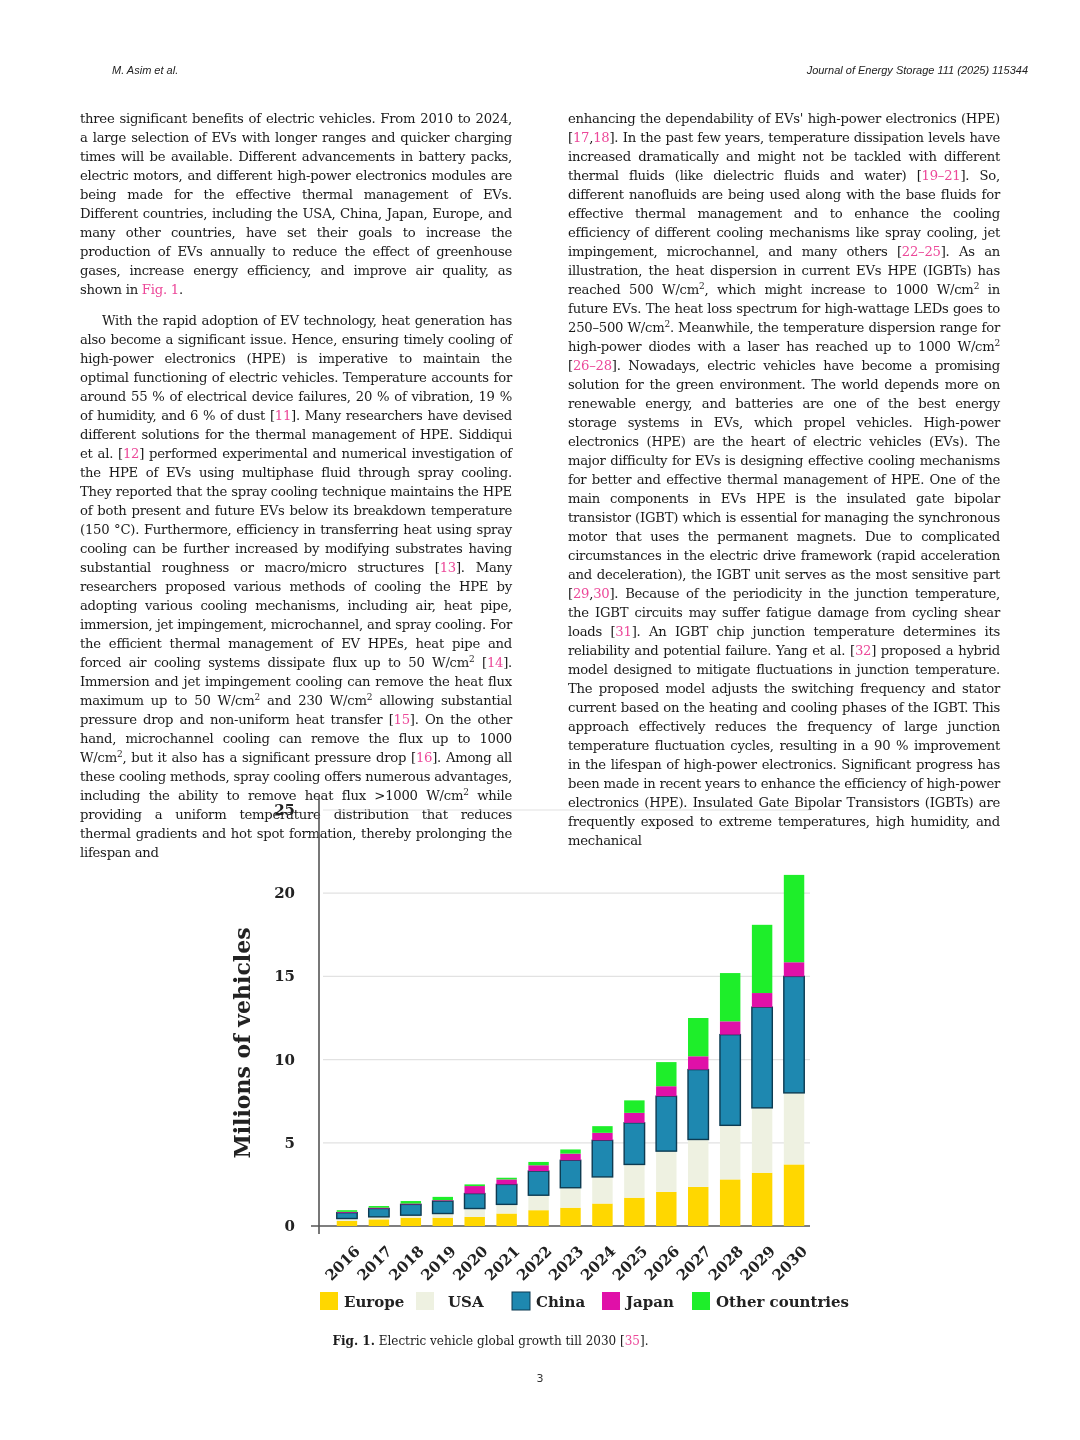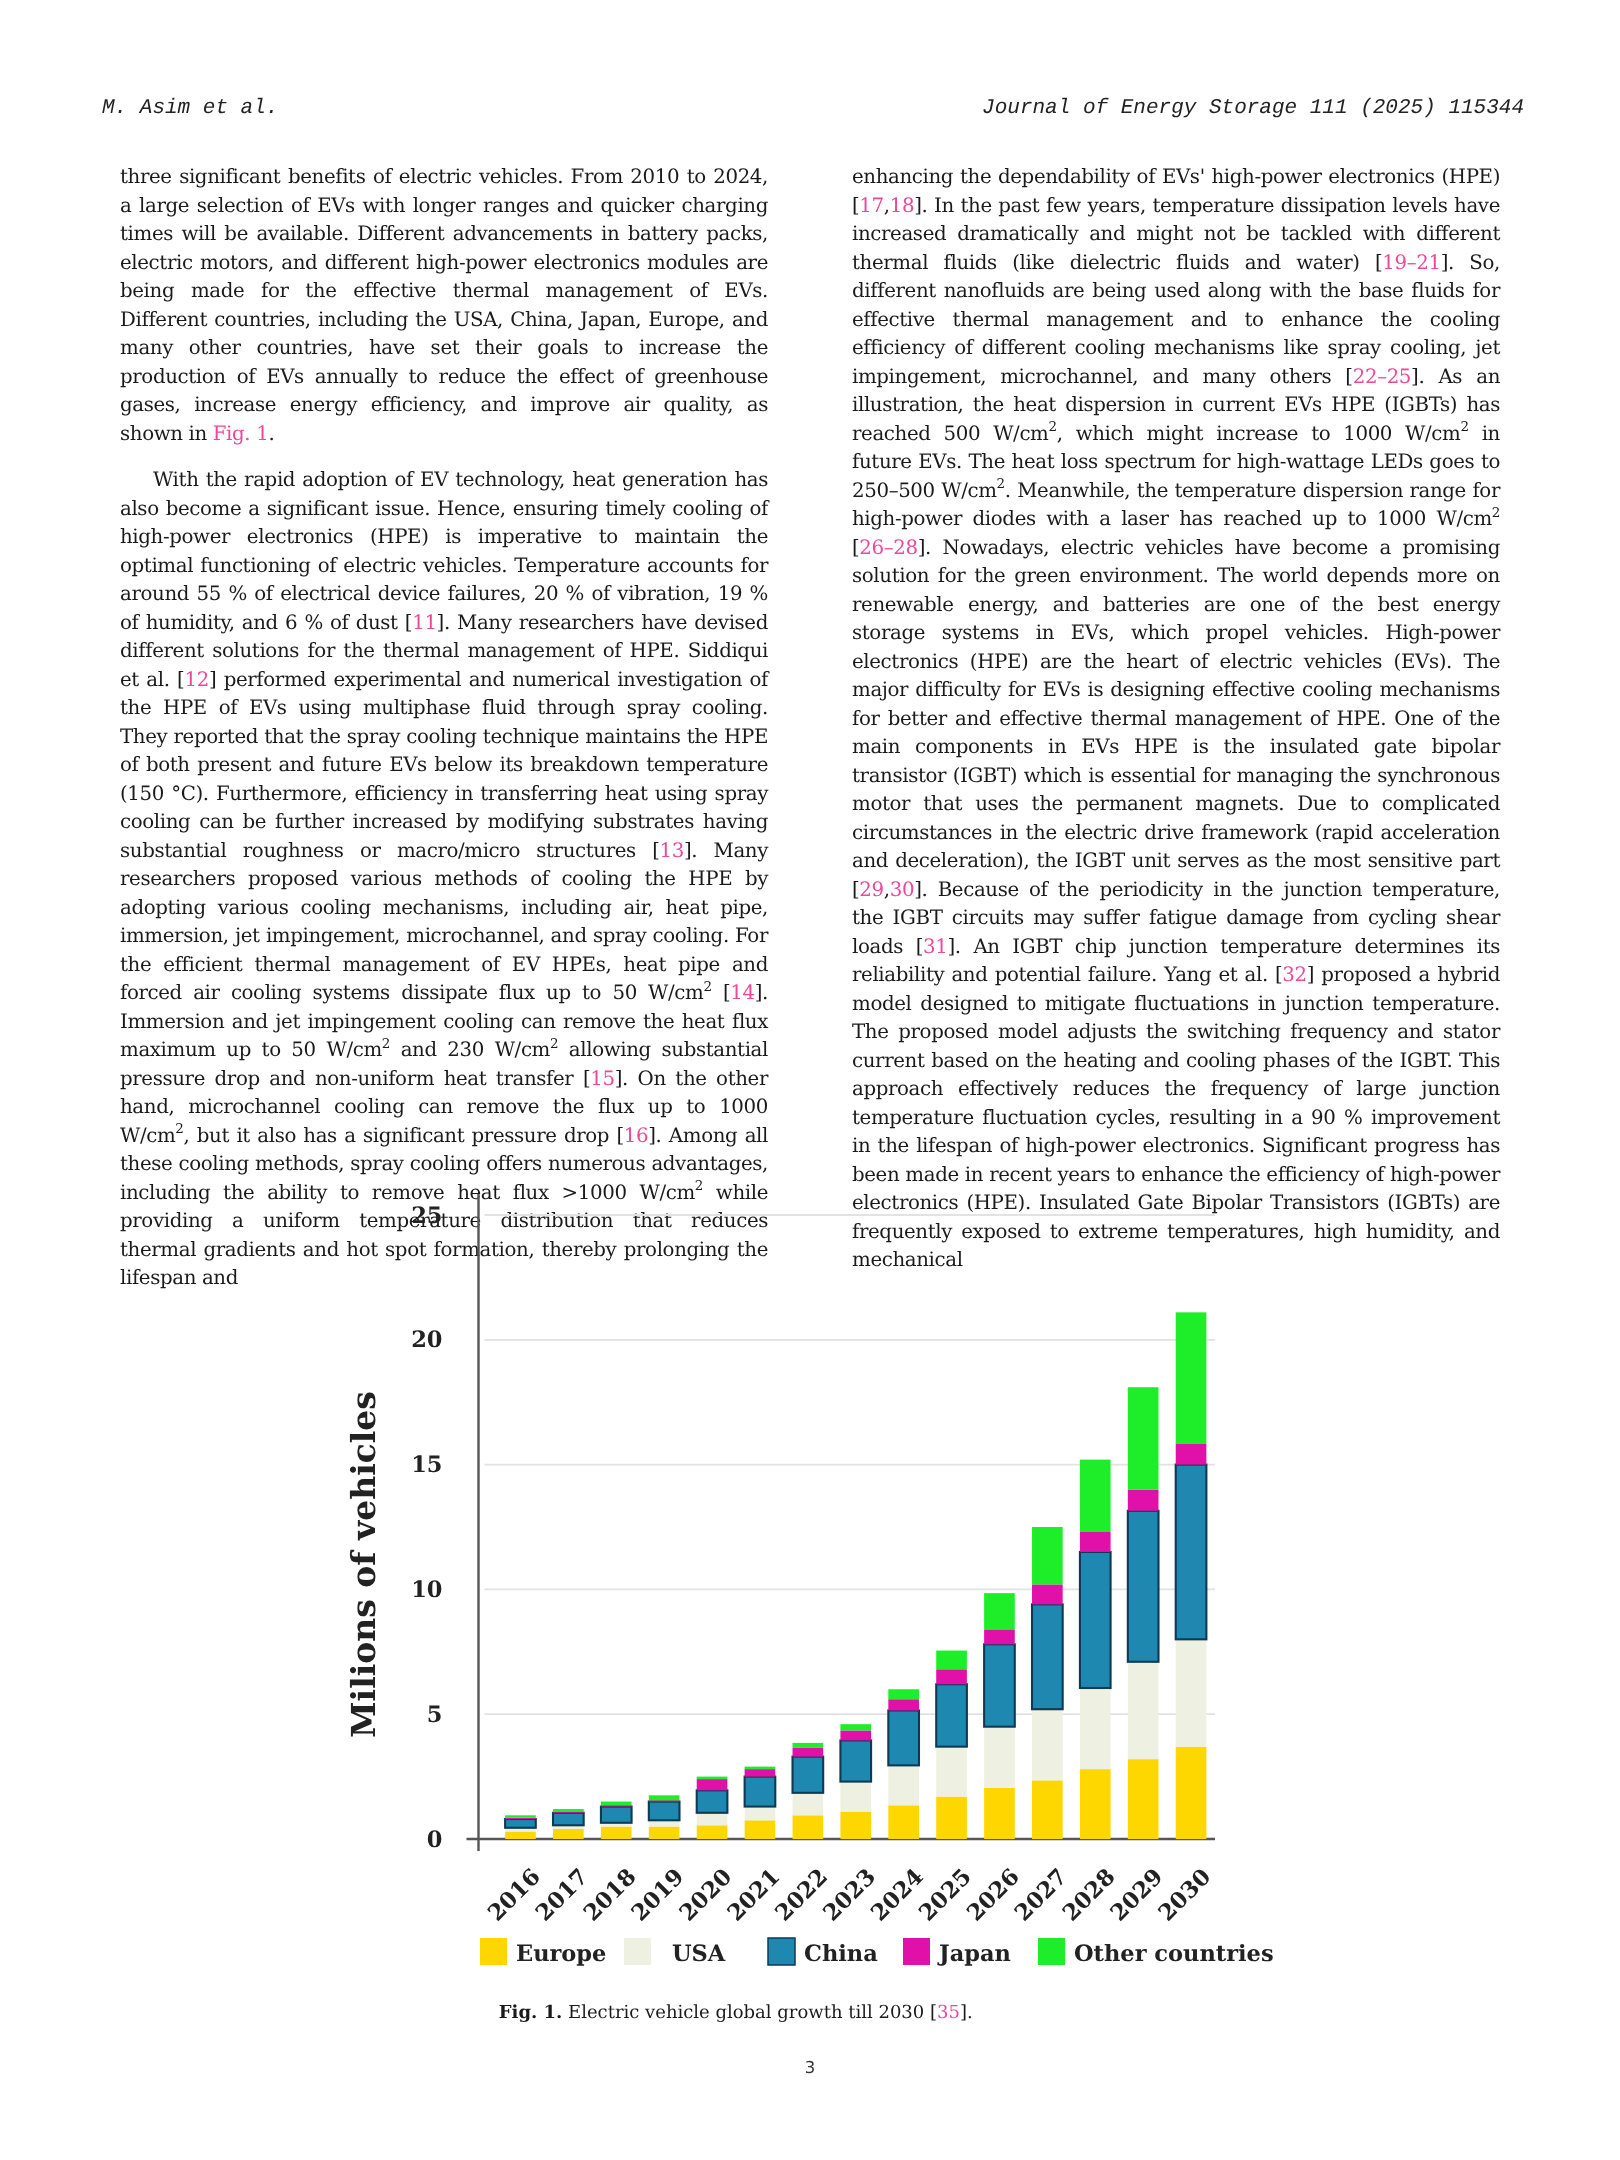"M. Asim et al." .running-head { font-family: Liberation Mono, monospace -> Liberation Sans, sans-serif; font-size: 14px -> 11px; margin-left: none -> 44px }
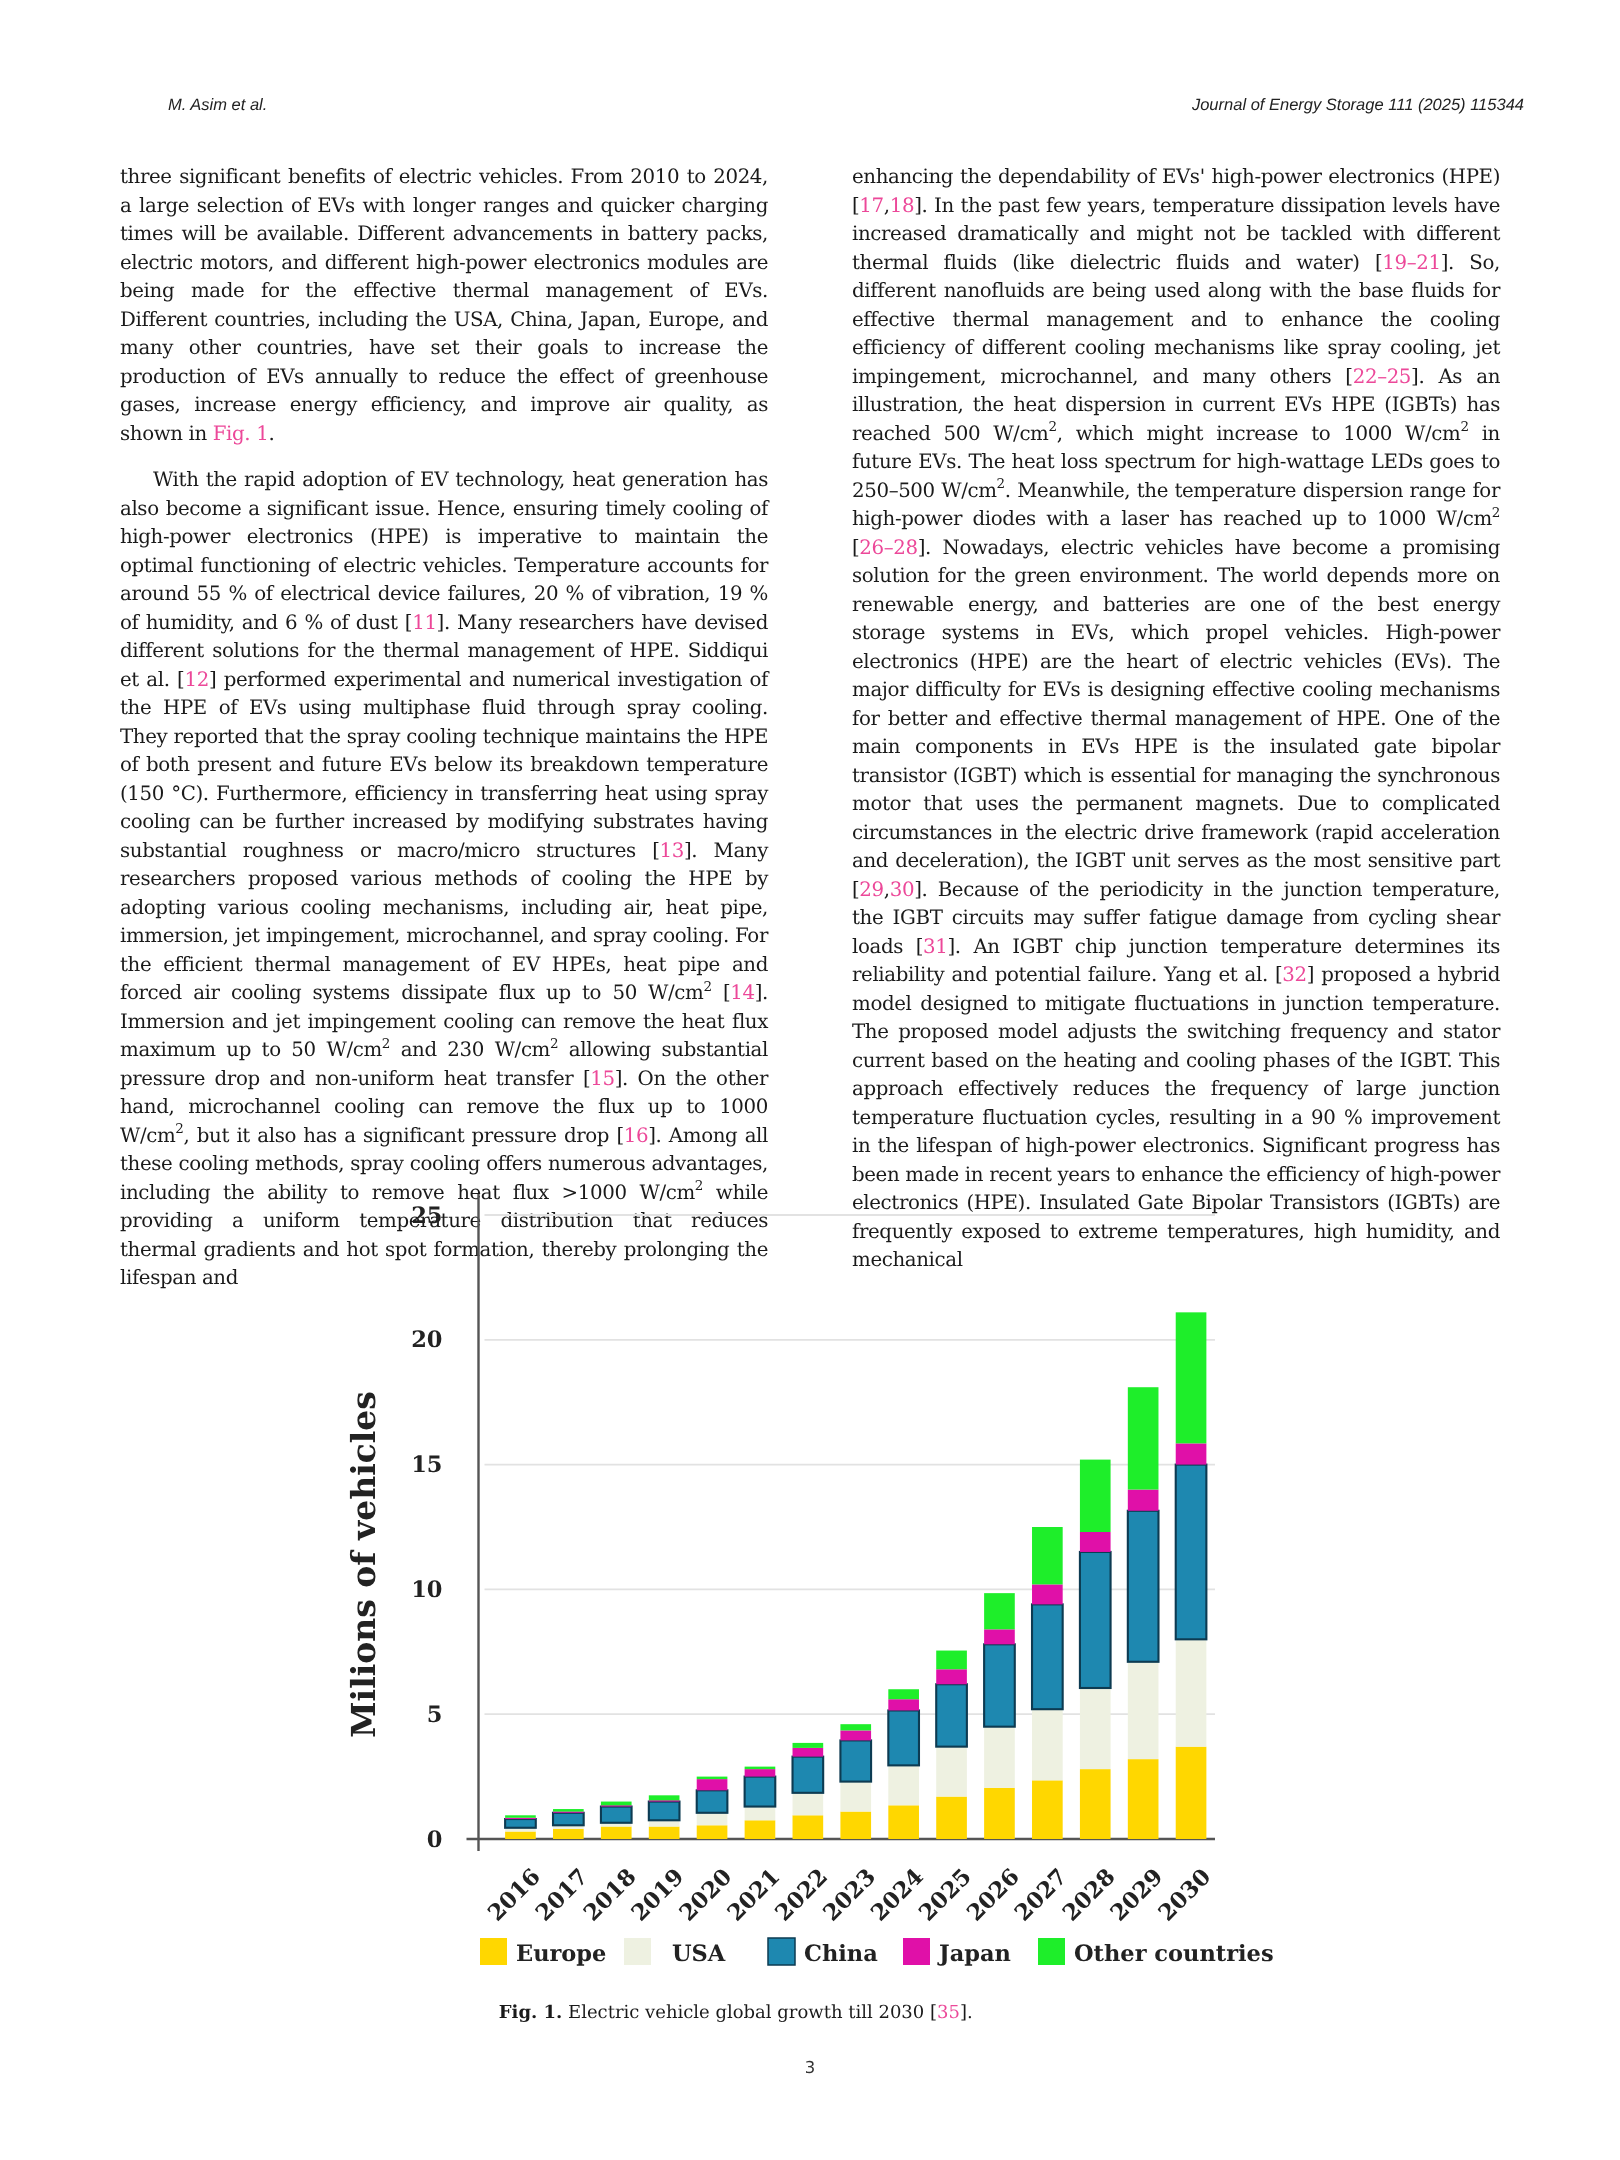"Journal of Energy Storage 111" .rh-right { right: 64px -> 52px }
